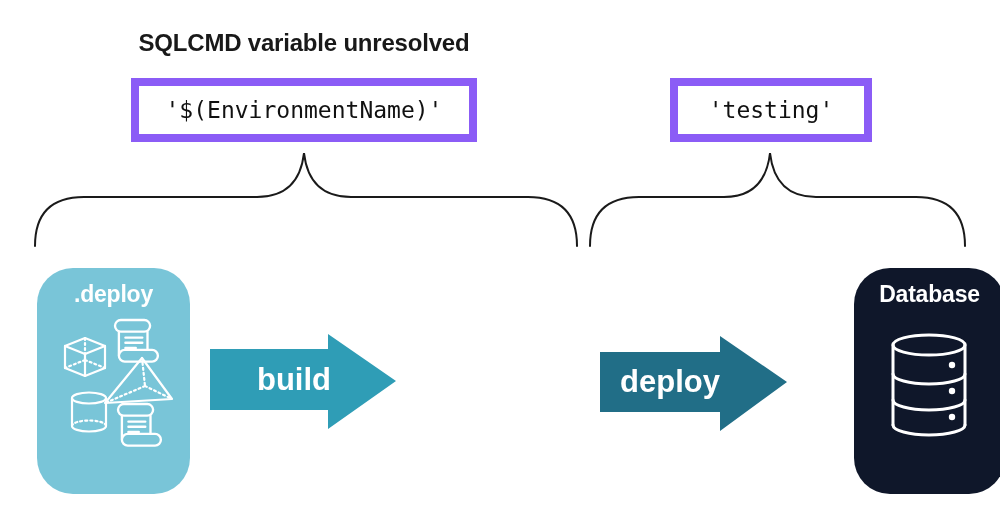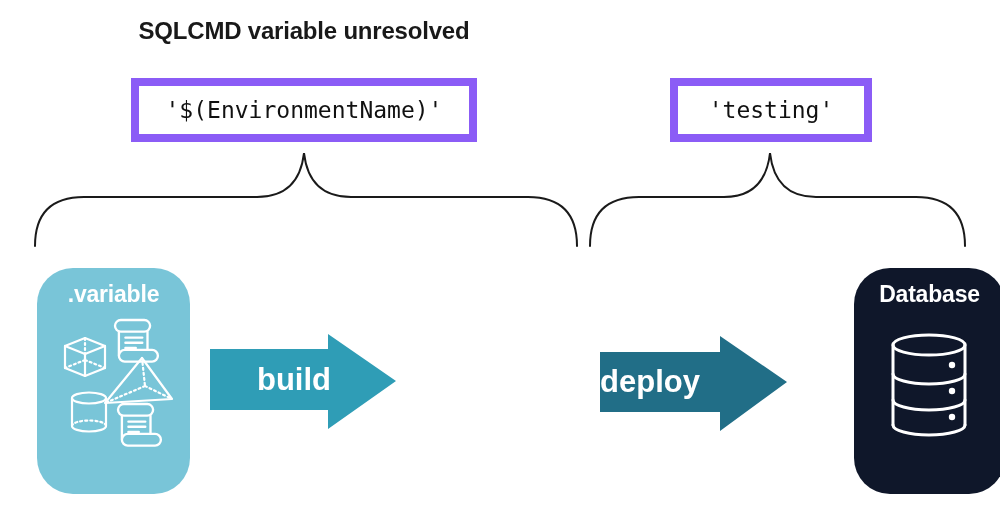"SQLCMD variable unresolved" #h-left { top: 17px -> 29px }
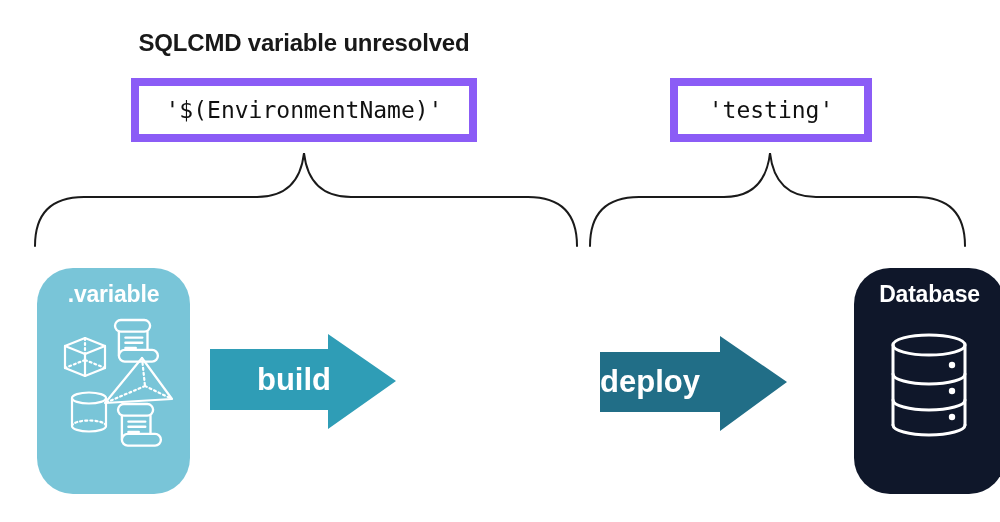".variable" div.node-label { text: .variable -> .deploy }
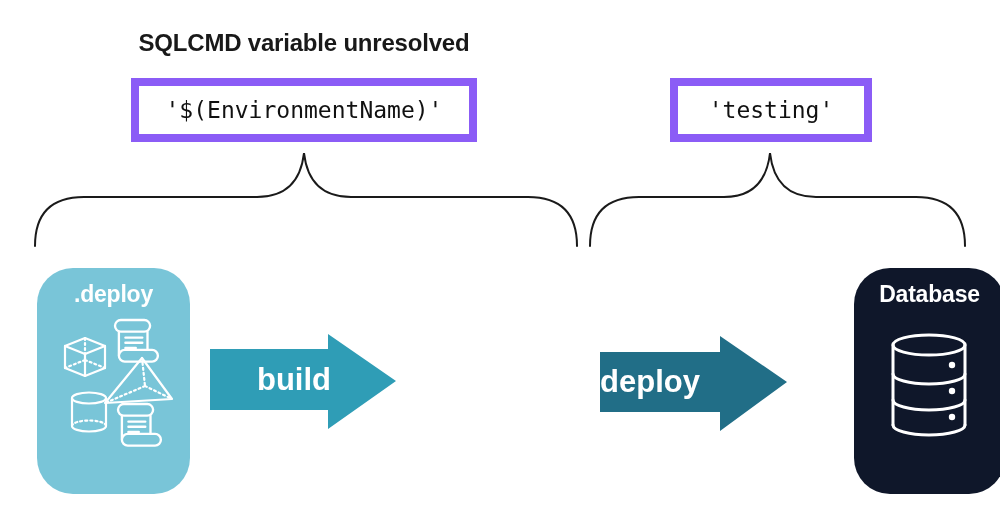"deploy" #label-deploy { left: 592px -> 612px }
